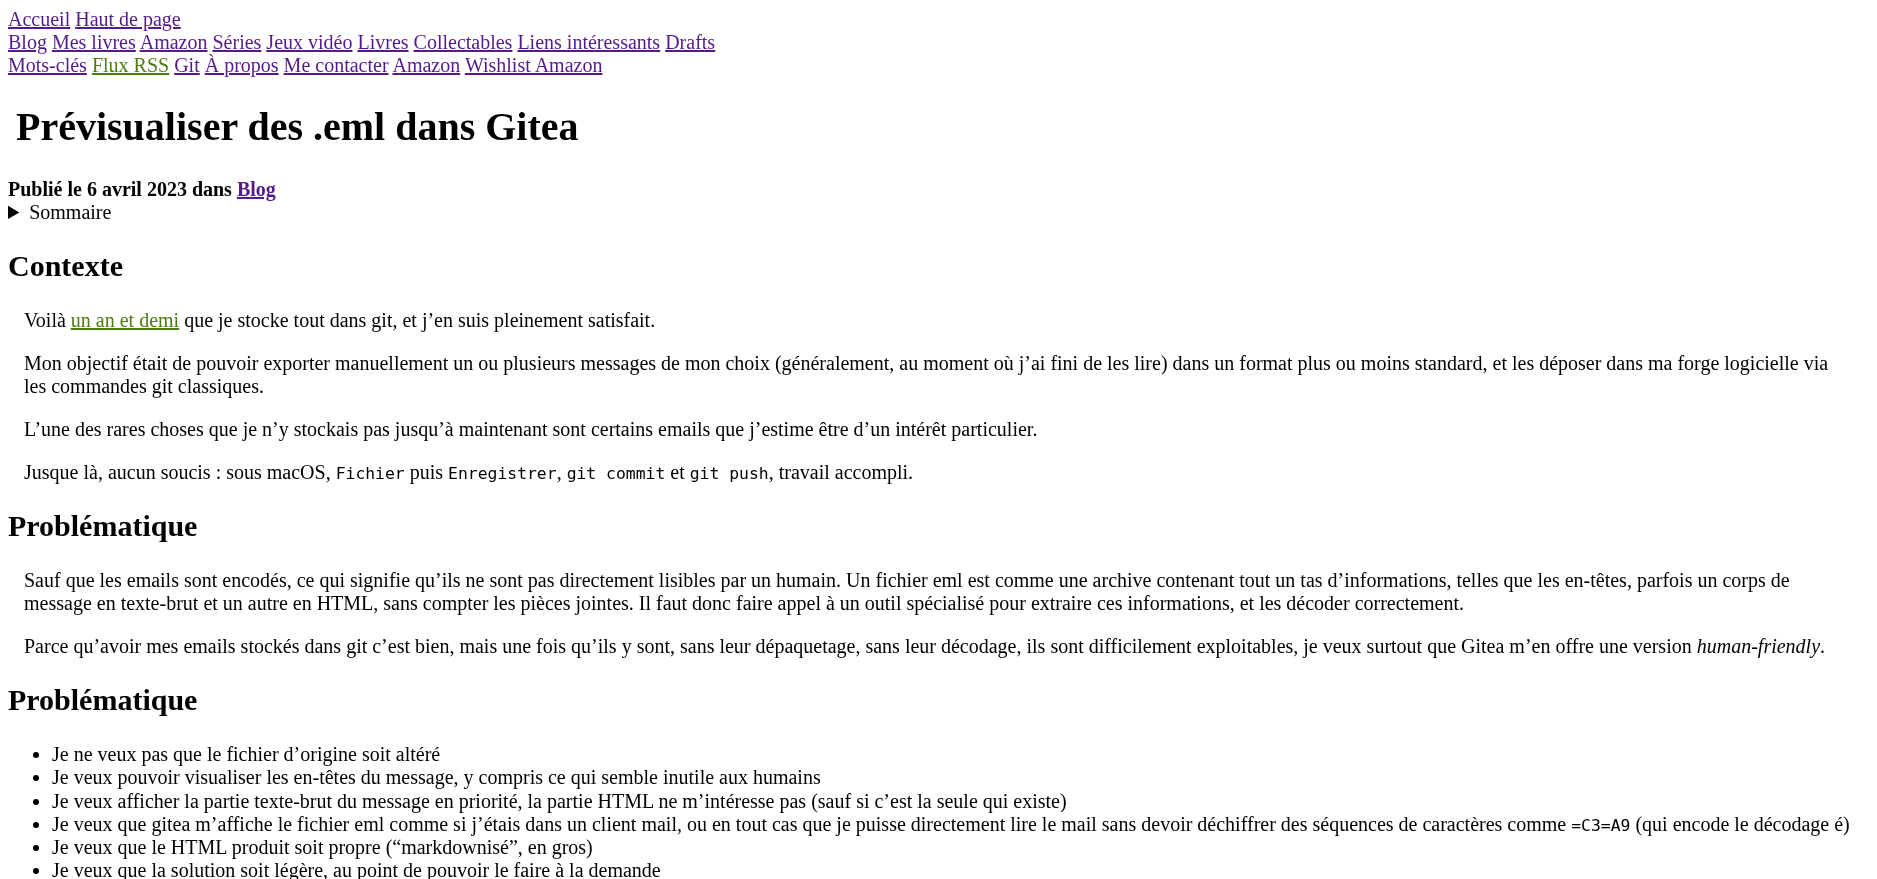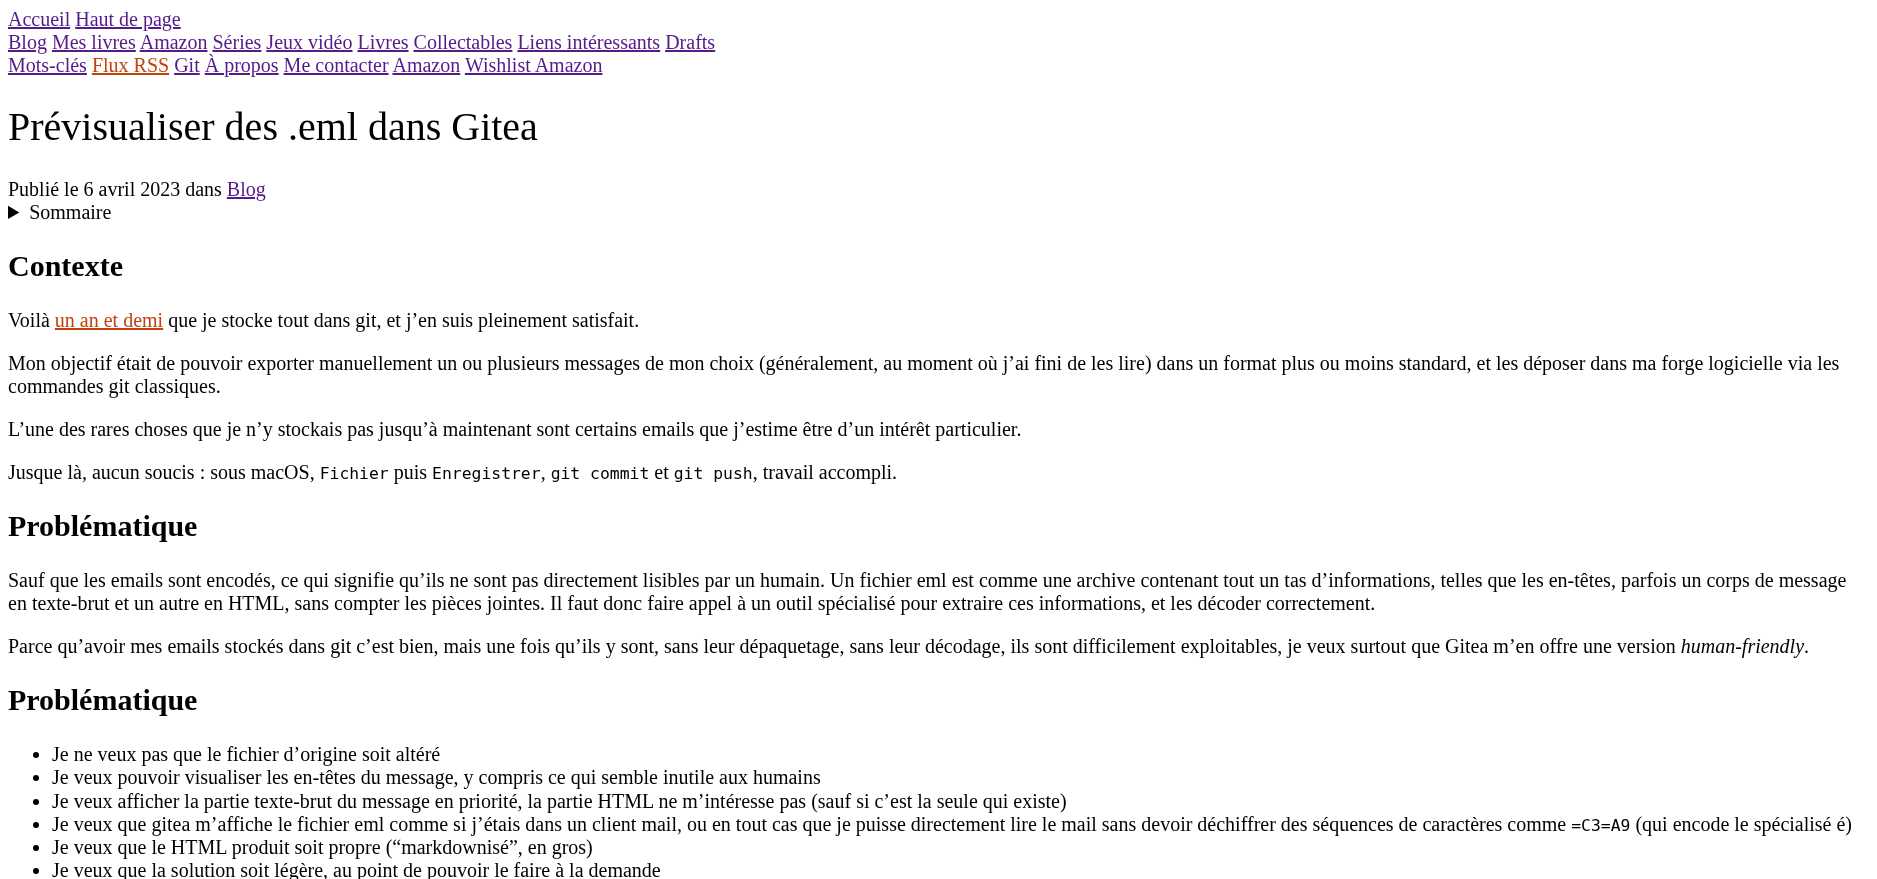"Flux RSS" a.new-link { color: #c2410c -> #4d7c0f }
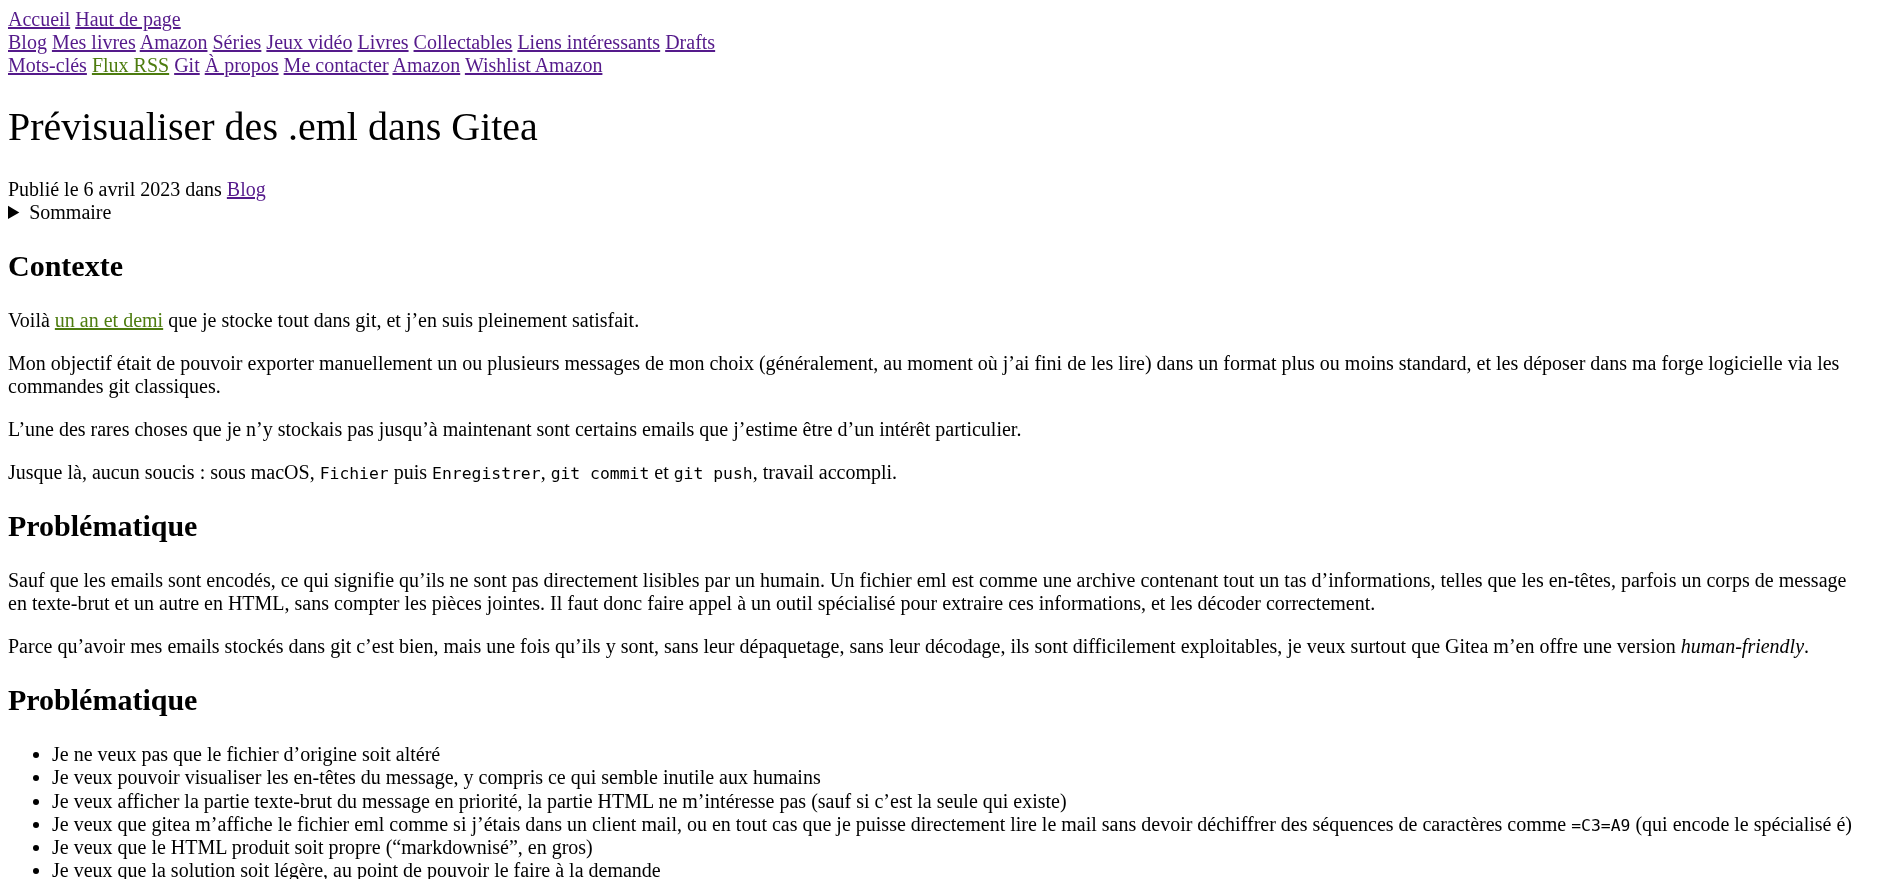"Prévisualiser des .eml dans Gitea" h1 { font-weight: normal -> bold; margin: 0.67em 0 -> 0.67em 8px }
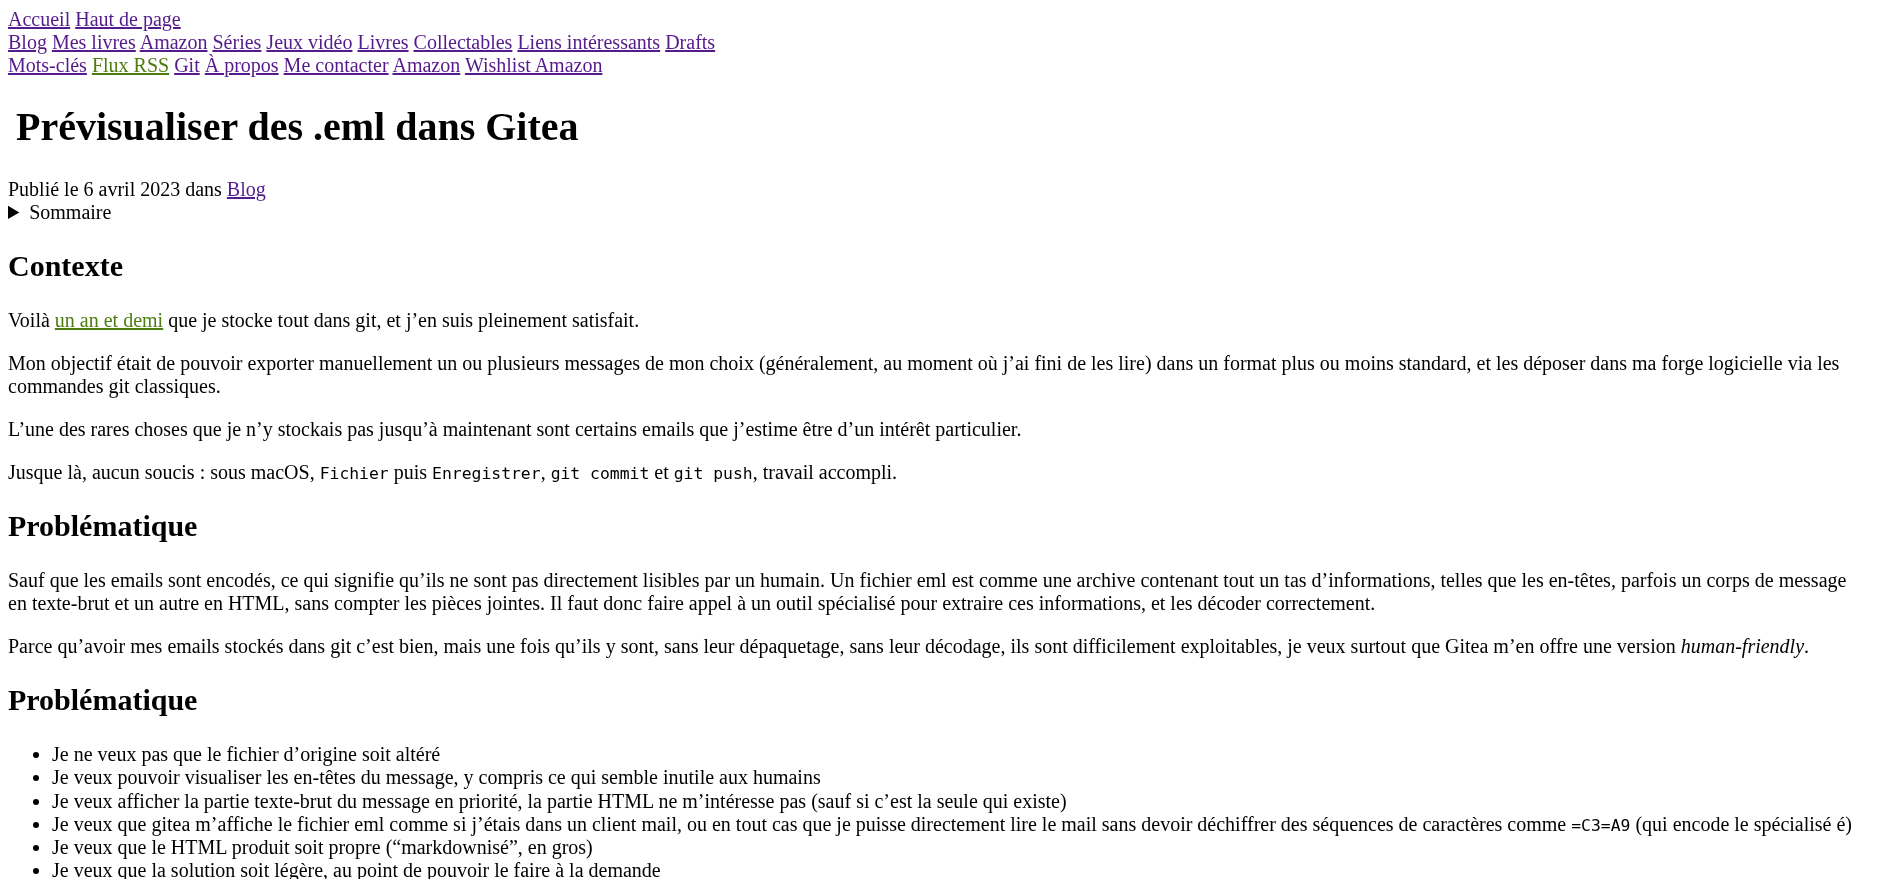"Publié le 6 avril 2023" p.published { font-weight: none -> bold }
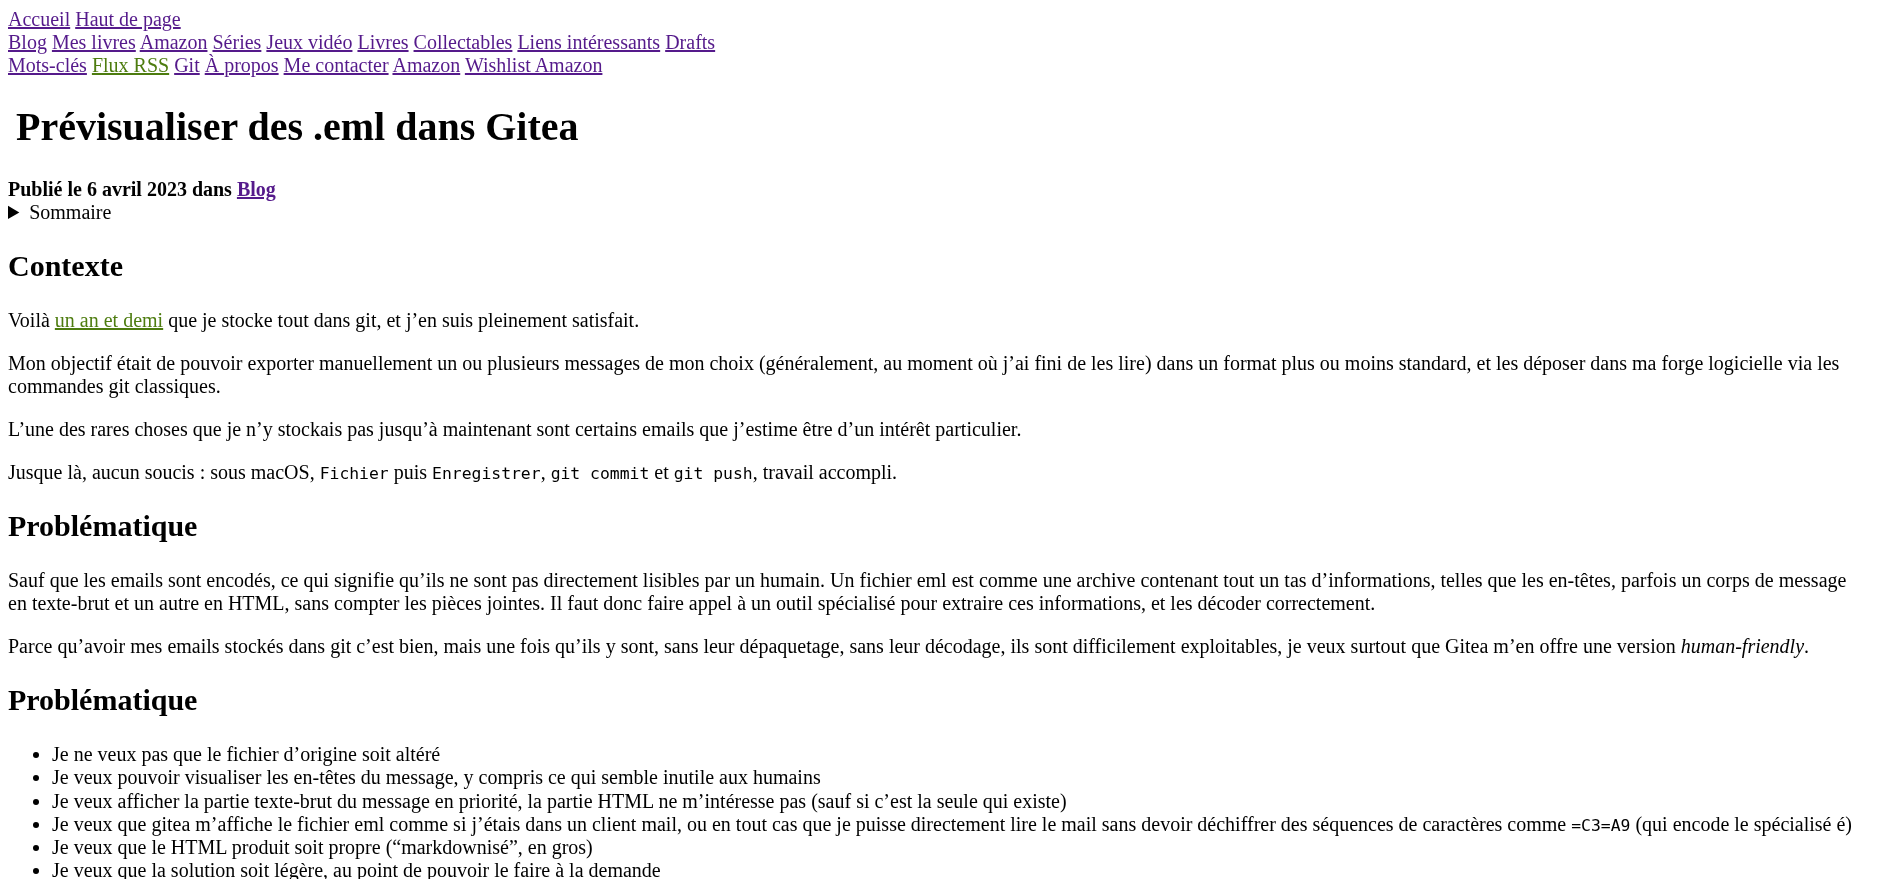"Voilà un an et demi" p { margin: 1em 0 -> 1em 16px }
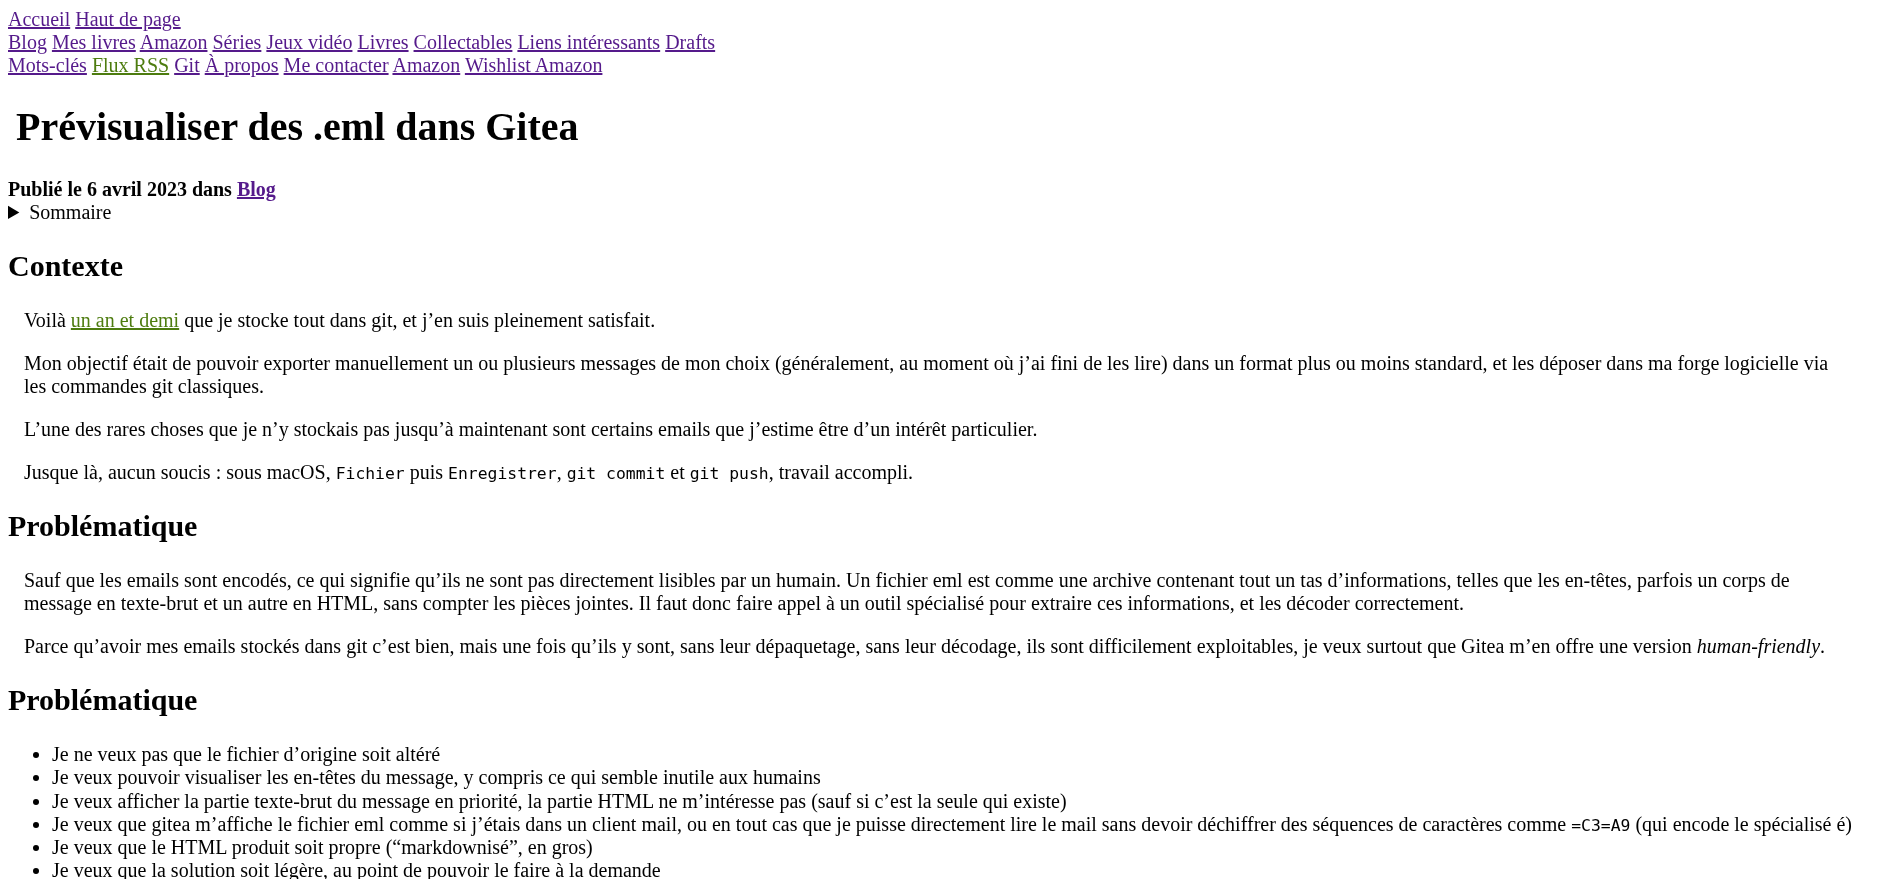"(qui encode le spécialisé é)" span { text: spécialisé -> décodage }
